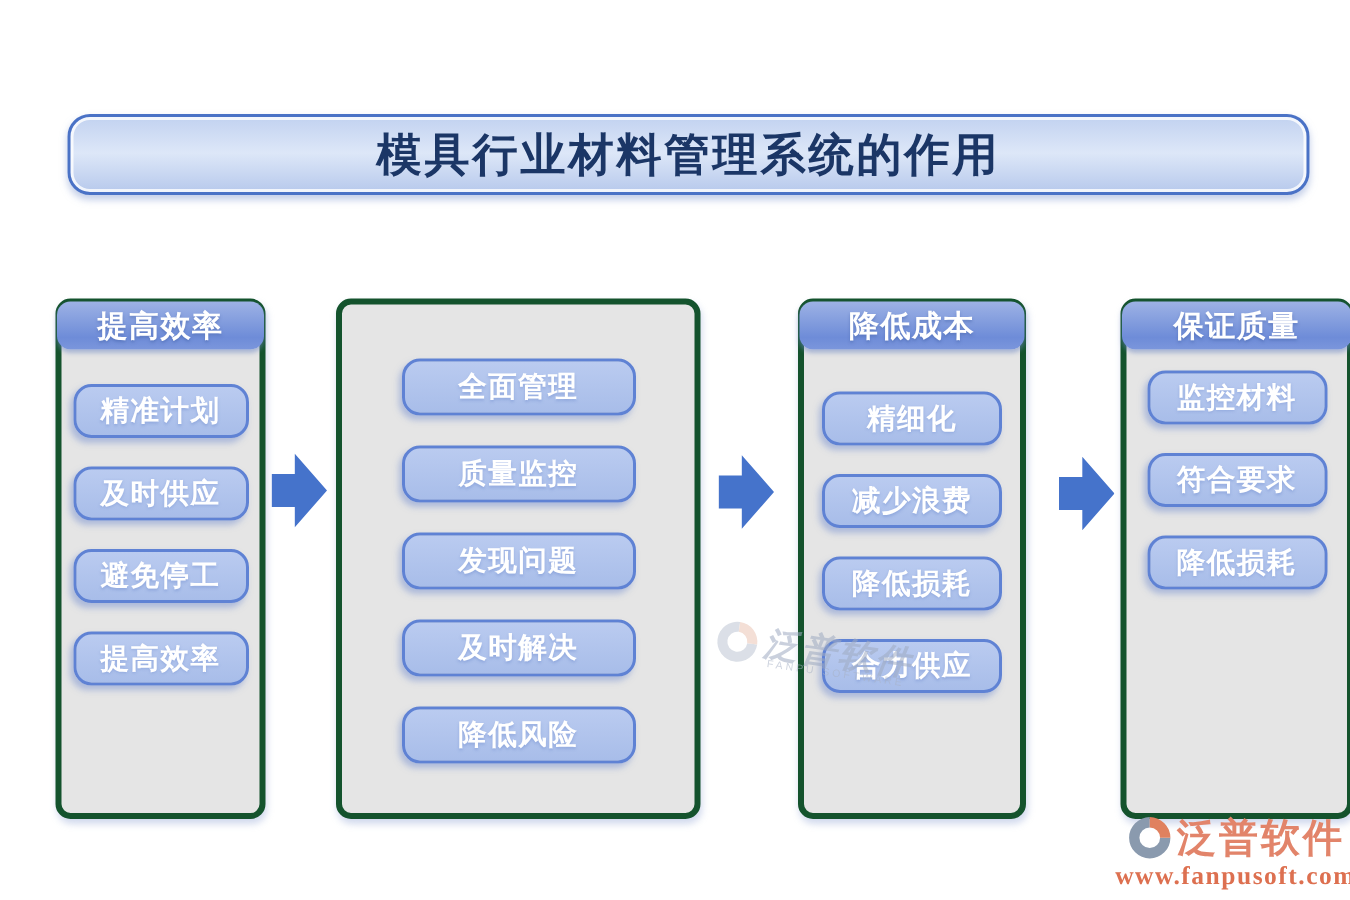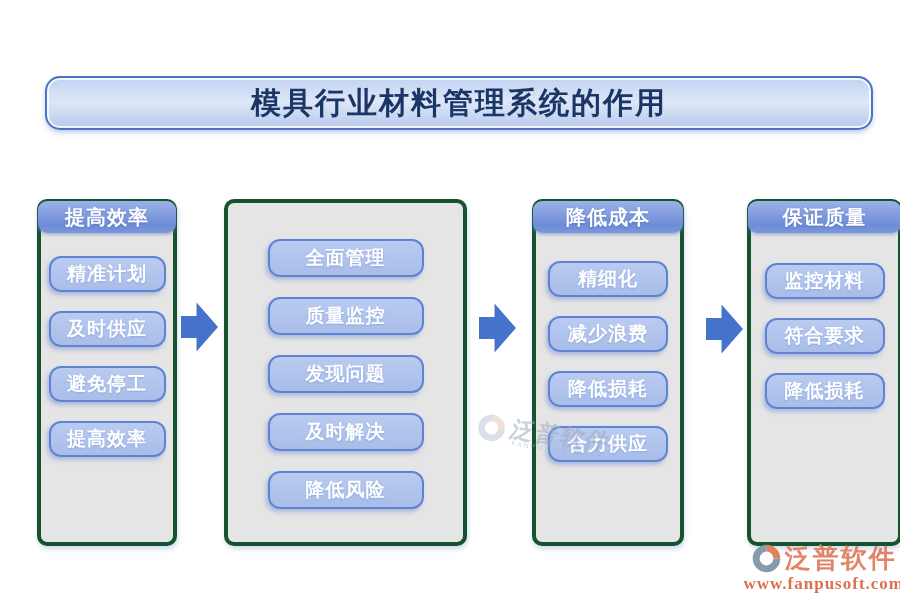"监控材料" #col4 .body { padding-top: 28px -> 12px }
